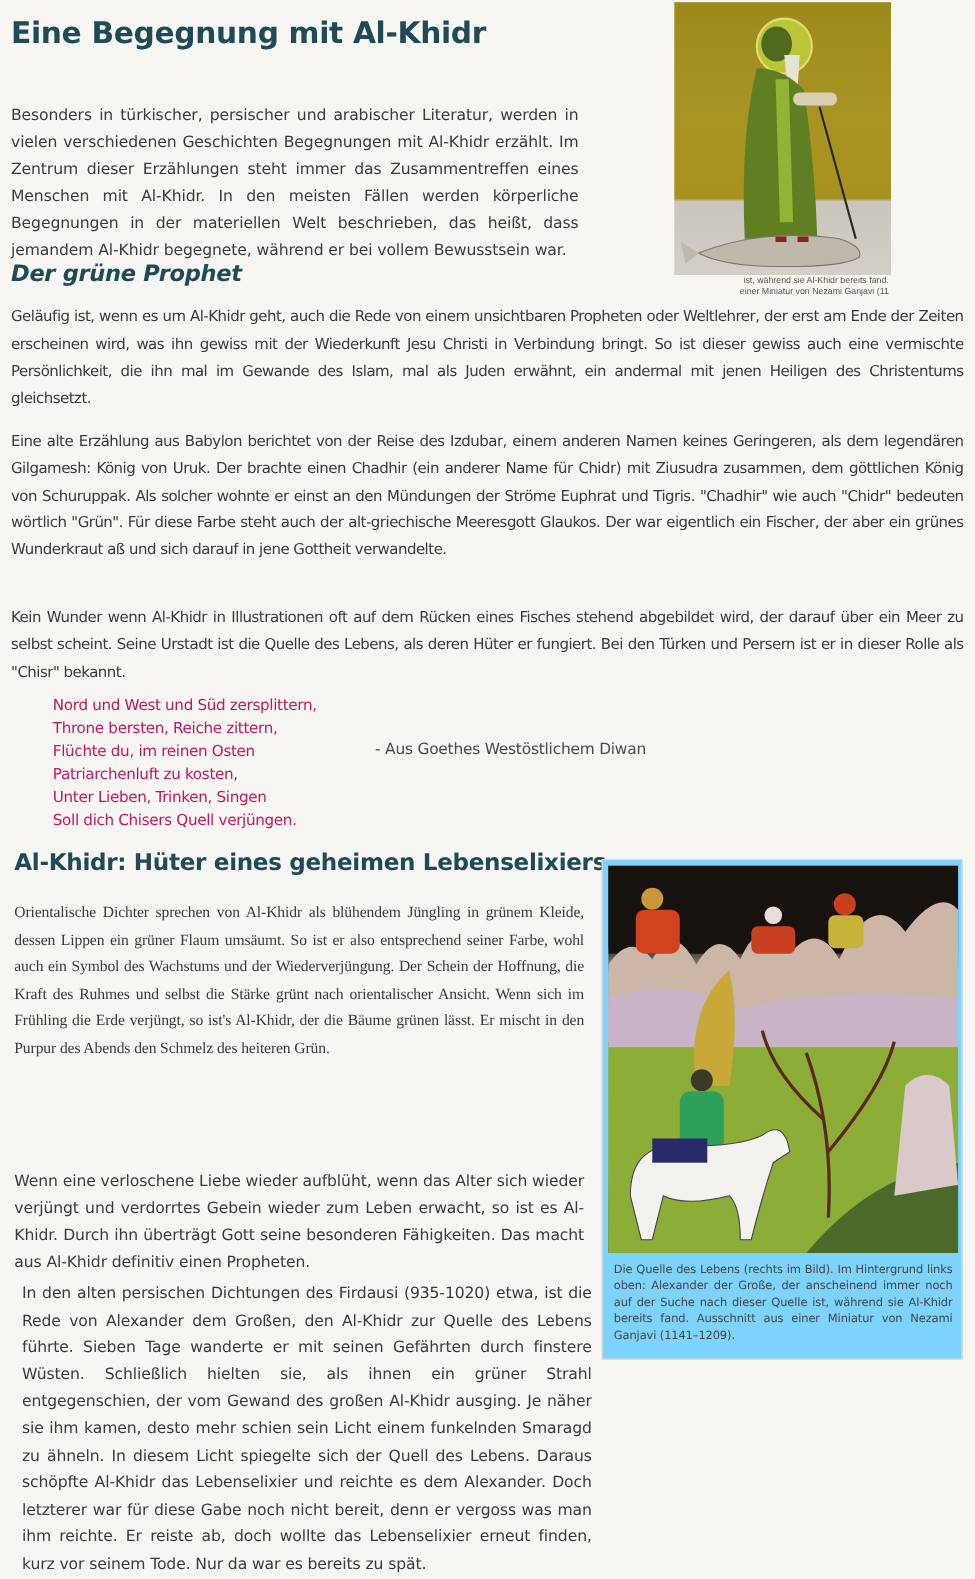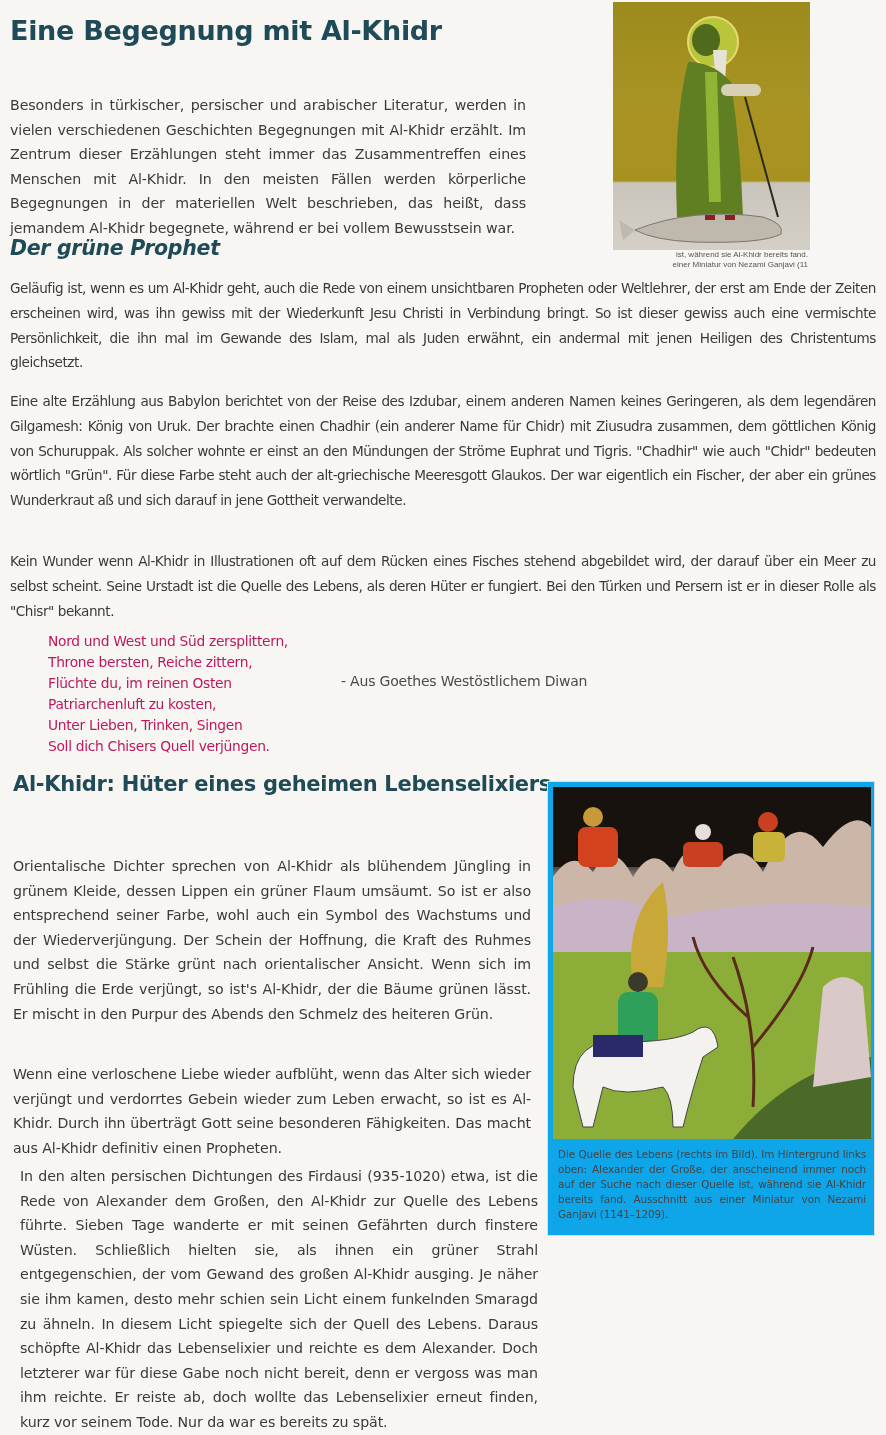"Orientalische Dichter sprechen von" #p5 { font-family: none -> Liberation Serif, serif; top: 814px -> 778px }
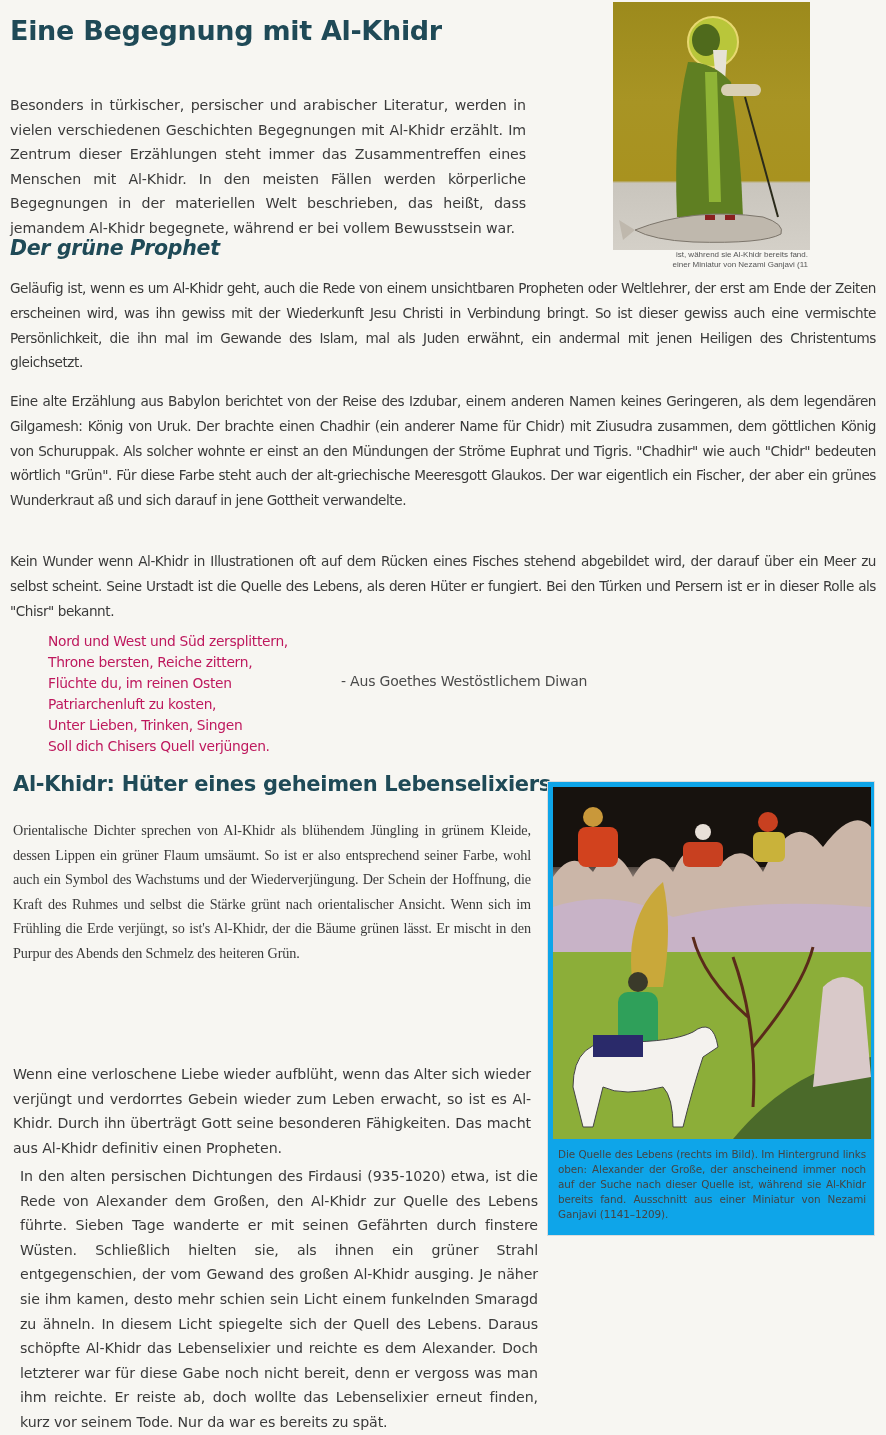"Die Quelle des Lebens (rechts" #fig2 { background: #0ea5e9 -> #7dd3fc }
